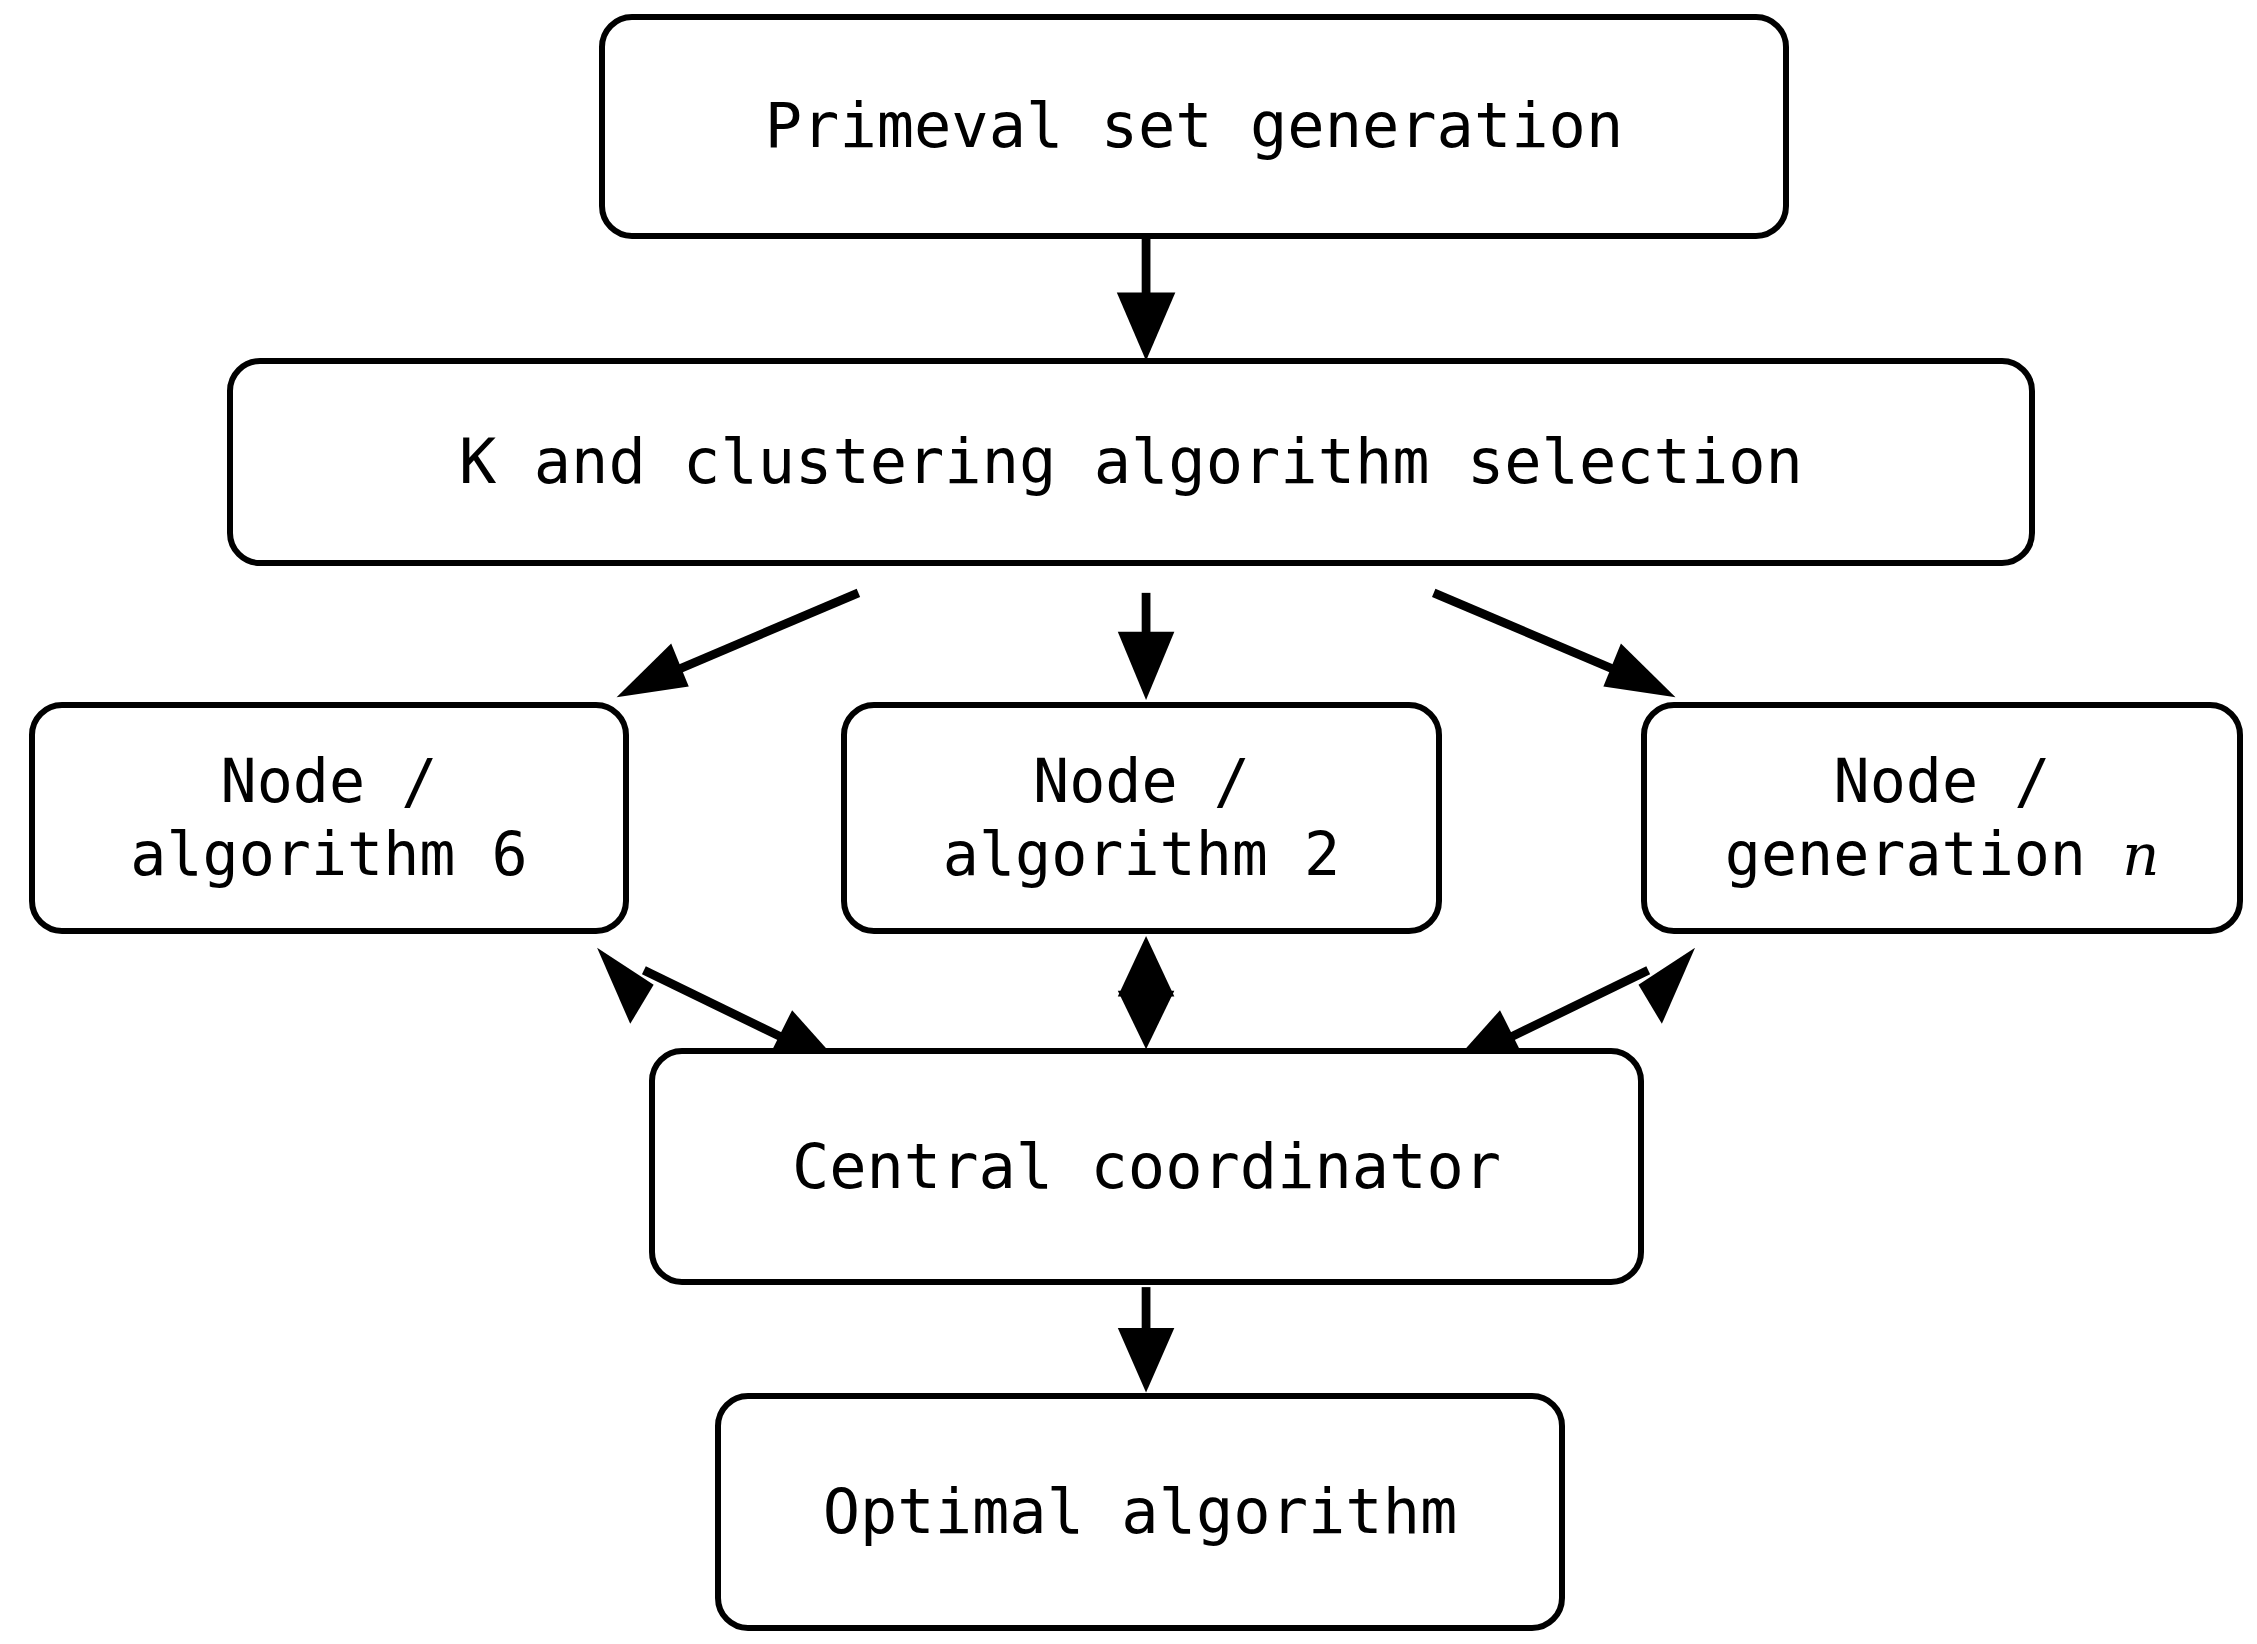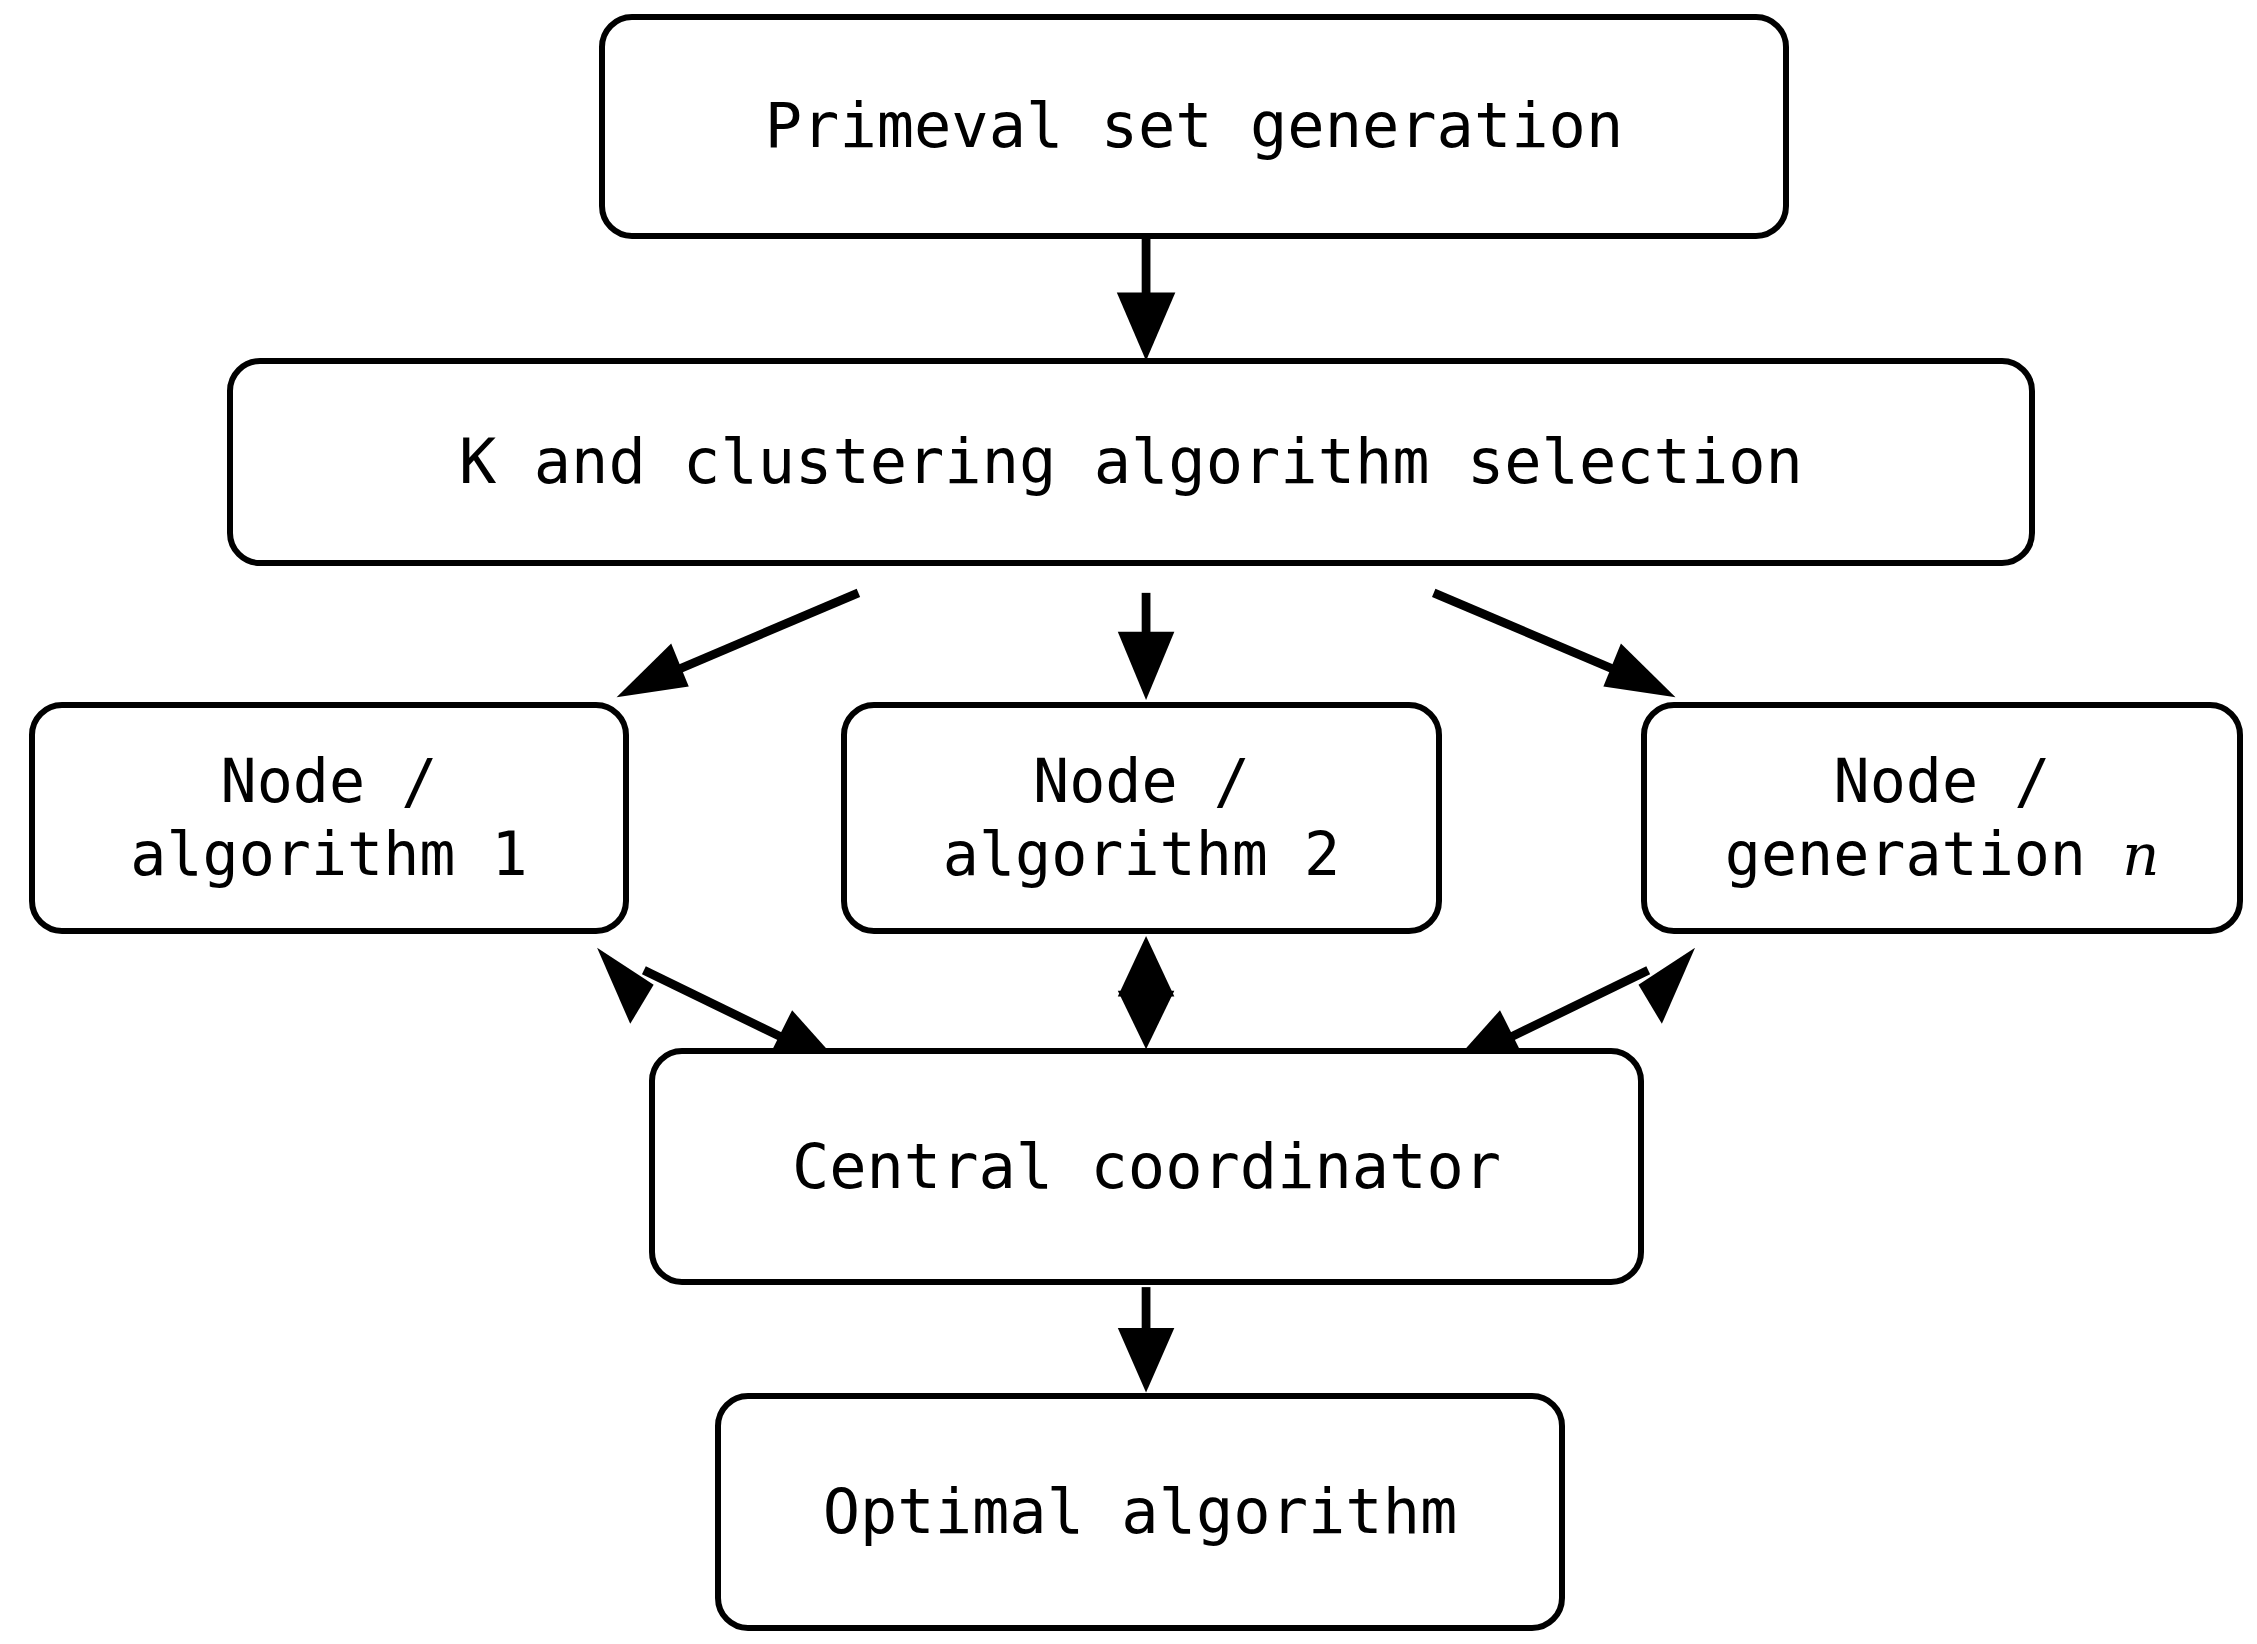"algorithm 1" span { text: 1 -> 6 }
